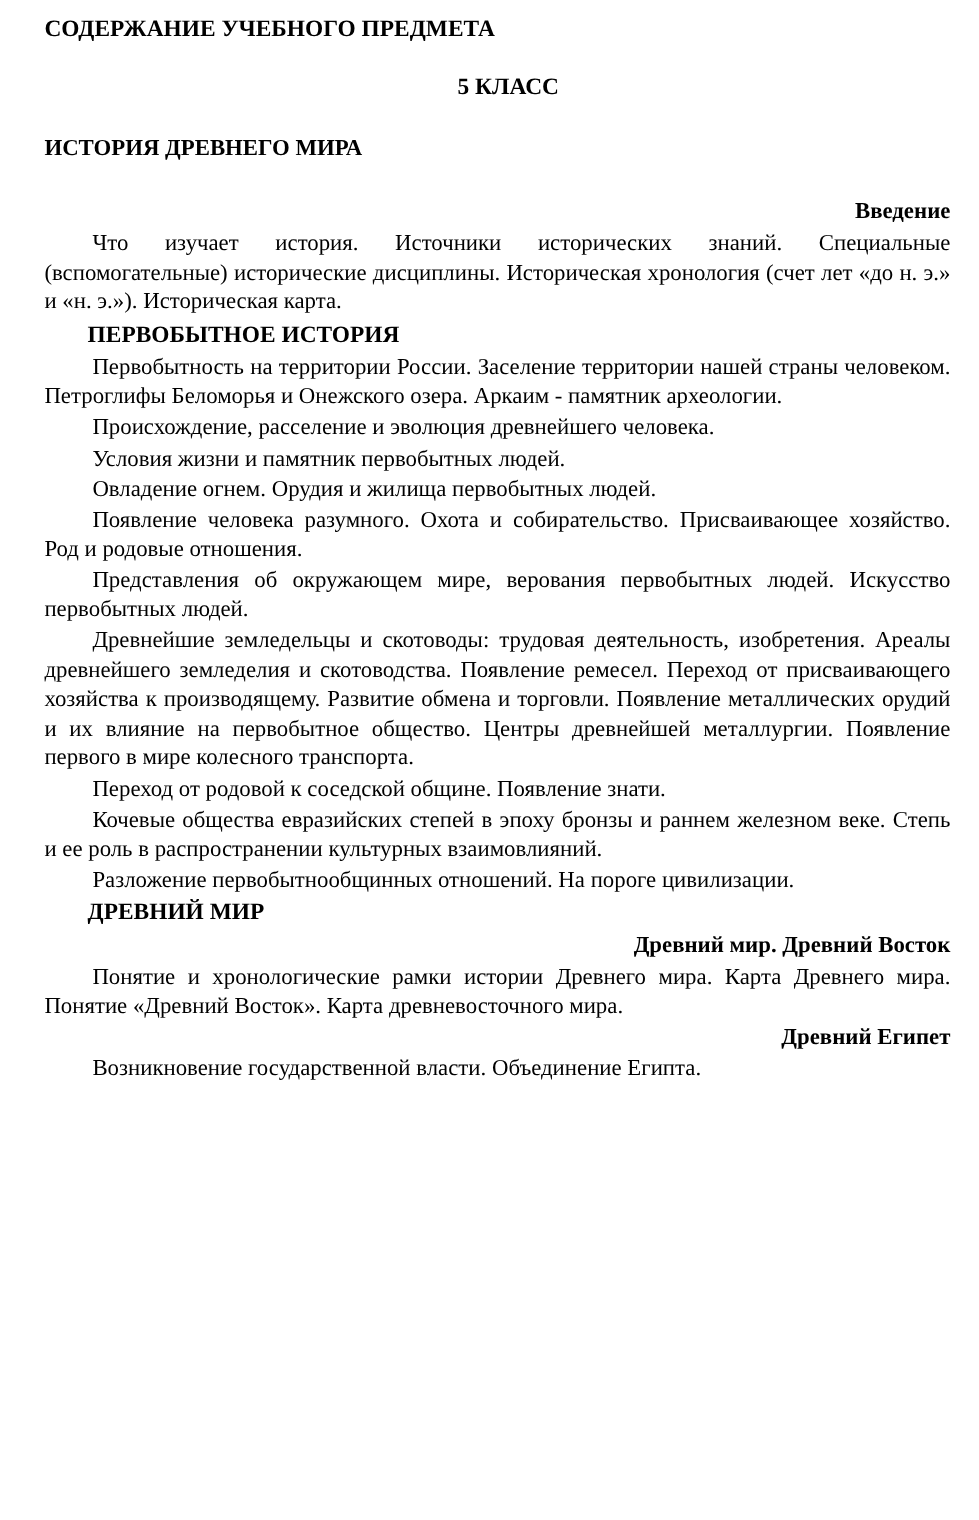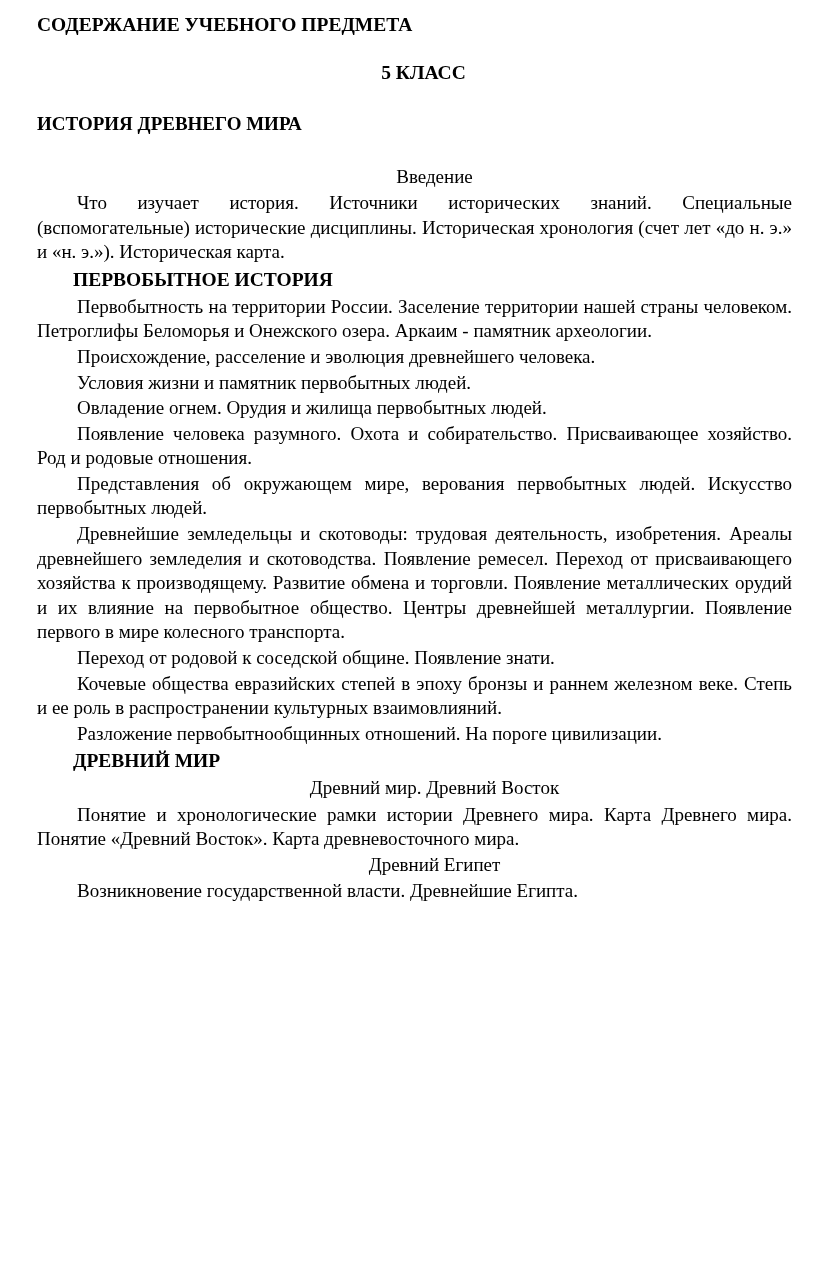"Введение" .sub-bold { font-weight: normal -> bold; text-align: center -> right }
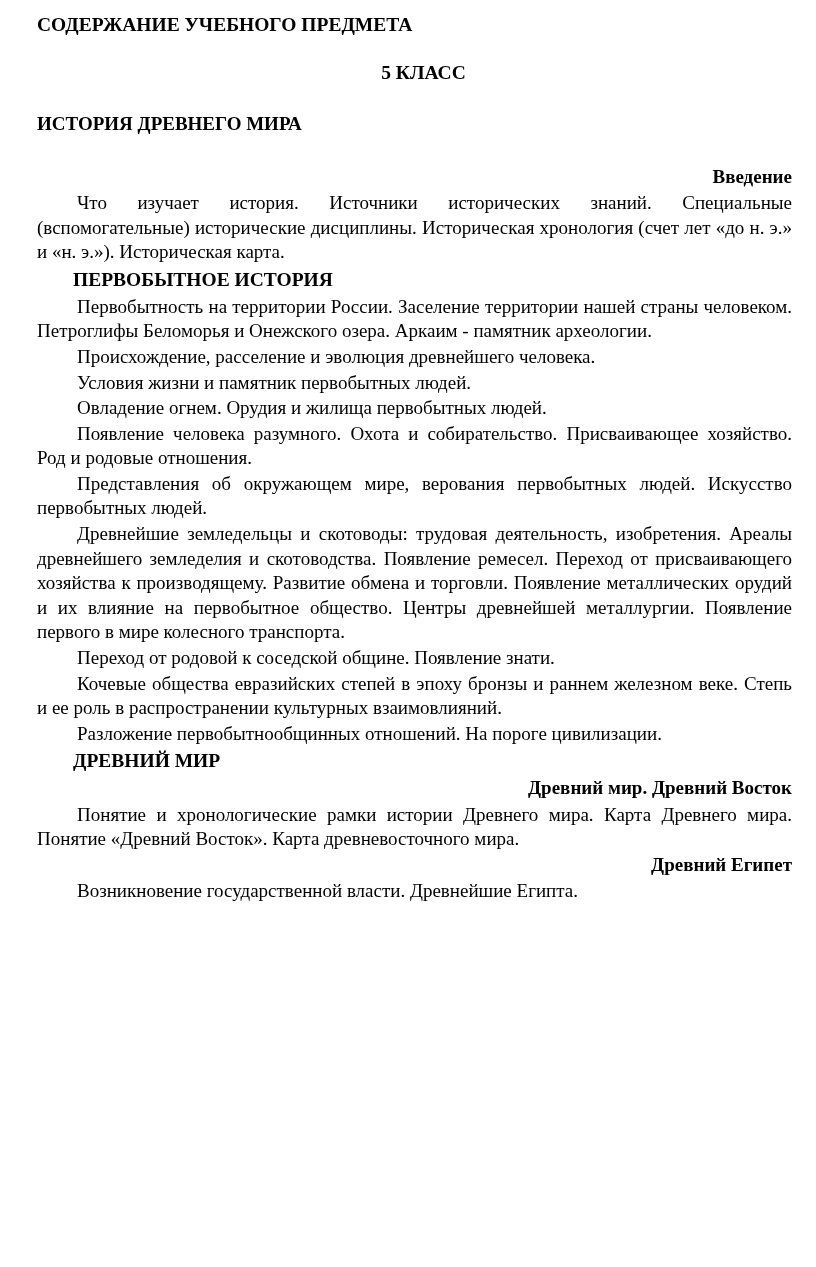"Возникновение государственной власти." p.para { text: Древнейшие -> Объединение }
